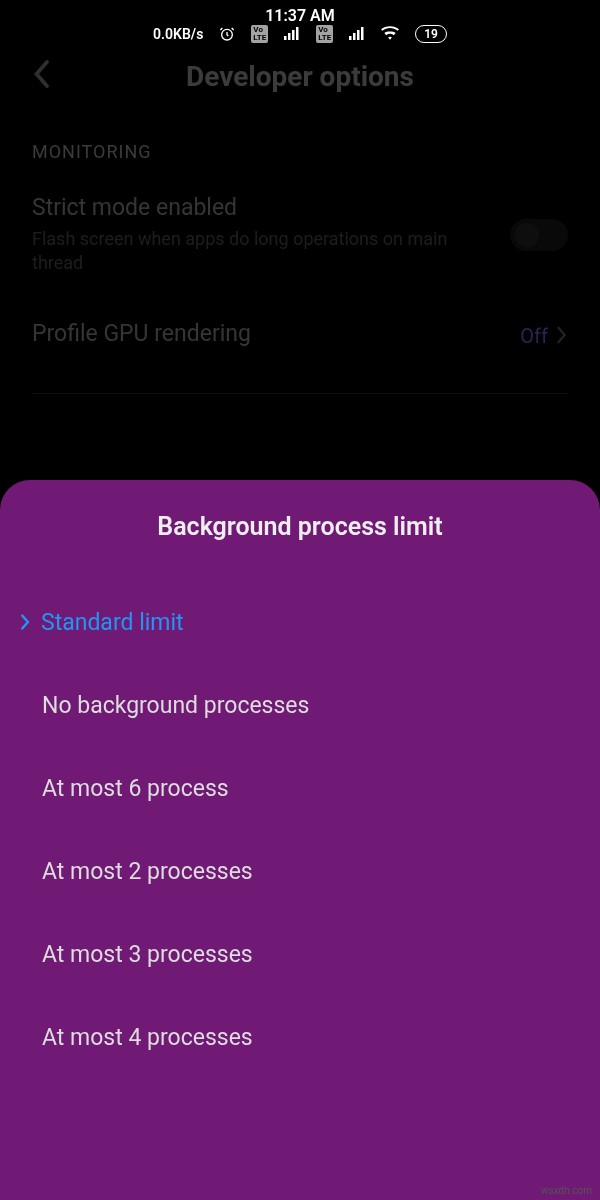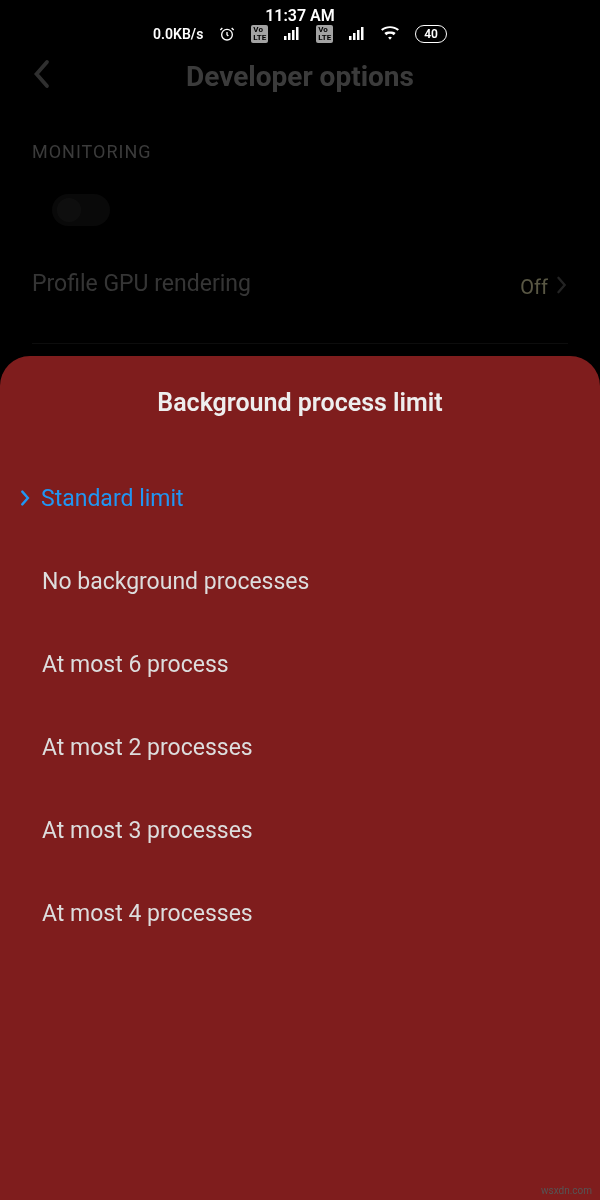"40" span.battery { text: 40 -> 19 }
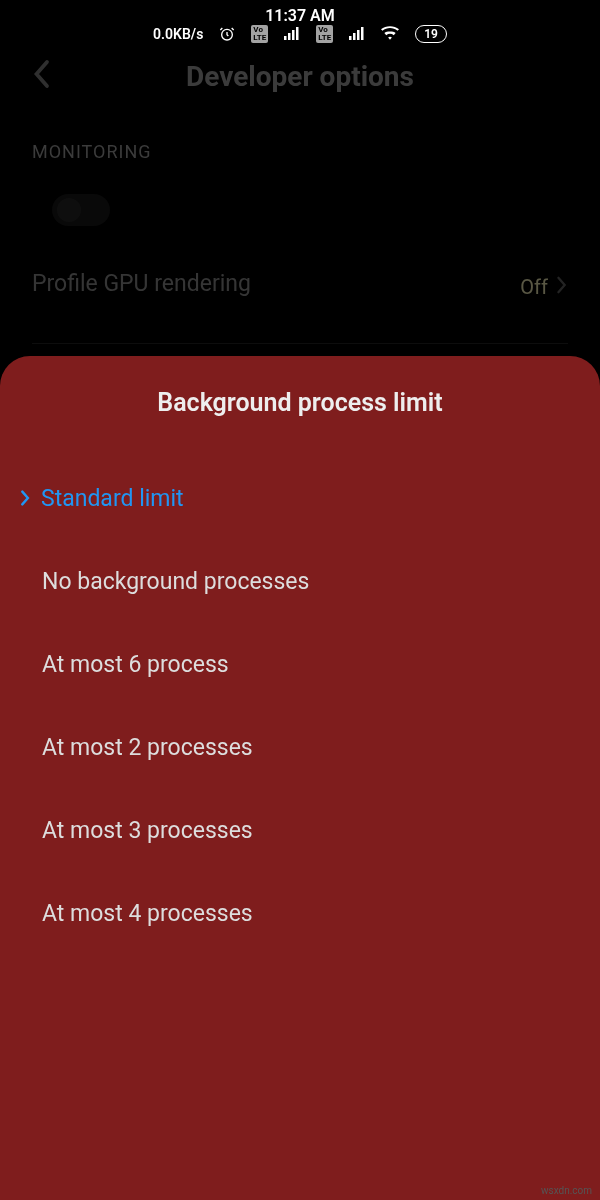"Strict mode enabled" div.setting-main { html: none -> <div> <div>Strict mode enabled</div> <div>Flash screen when apps do long operations on main thread</div> </div> }
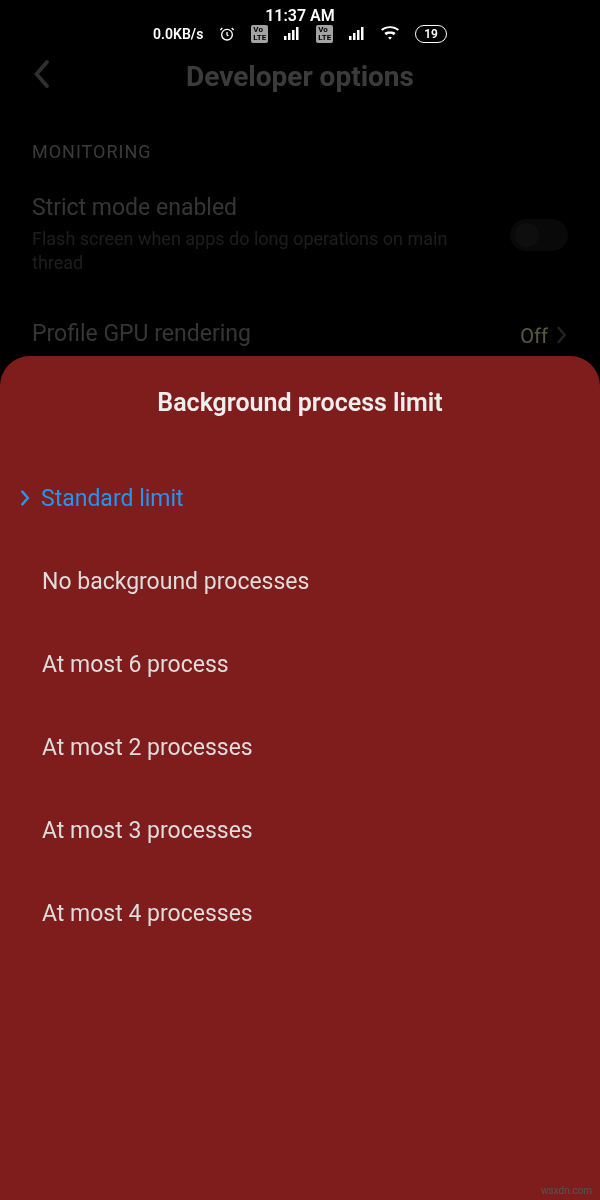"Off" .setting-value { color: #fef9c3 -> #8b5cf6 }
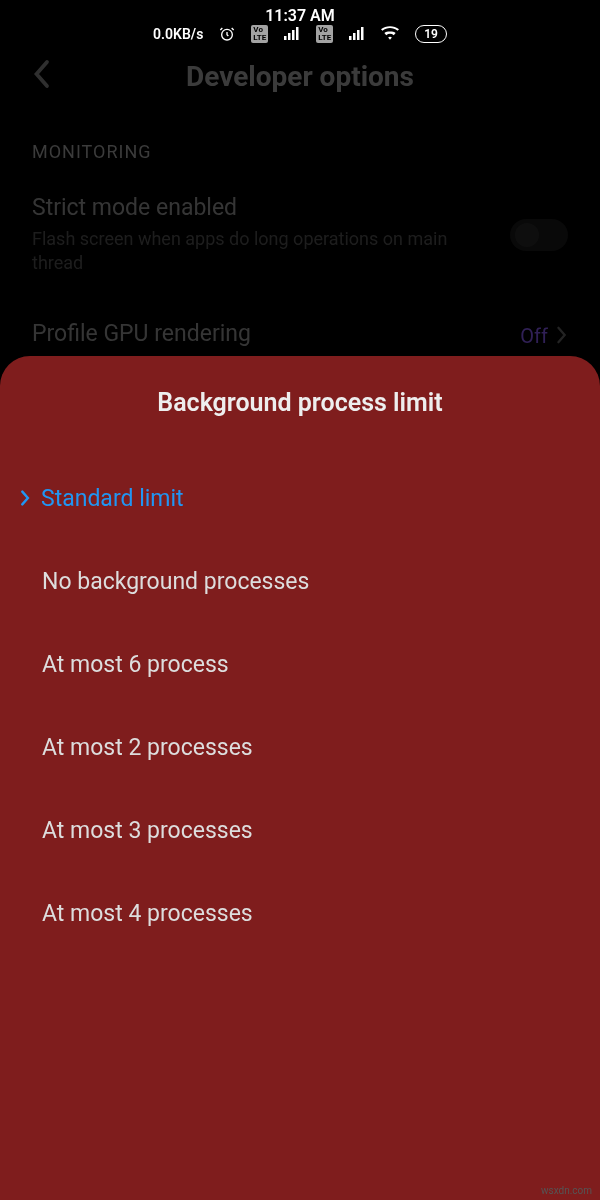"Background process limit" .bottom-sheet { background: #7f1d1d -> #701a75; height: 844px -> 720px }
